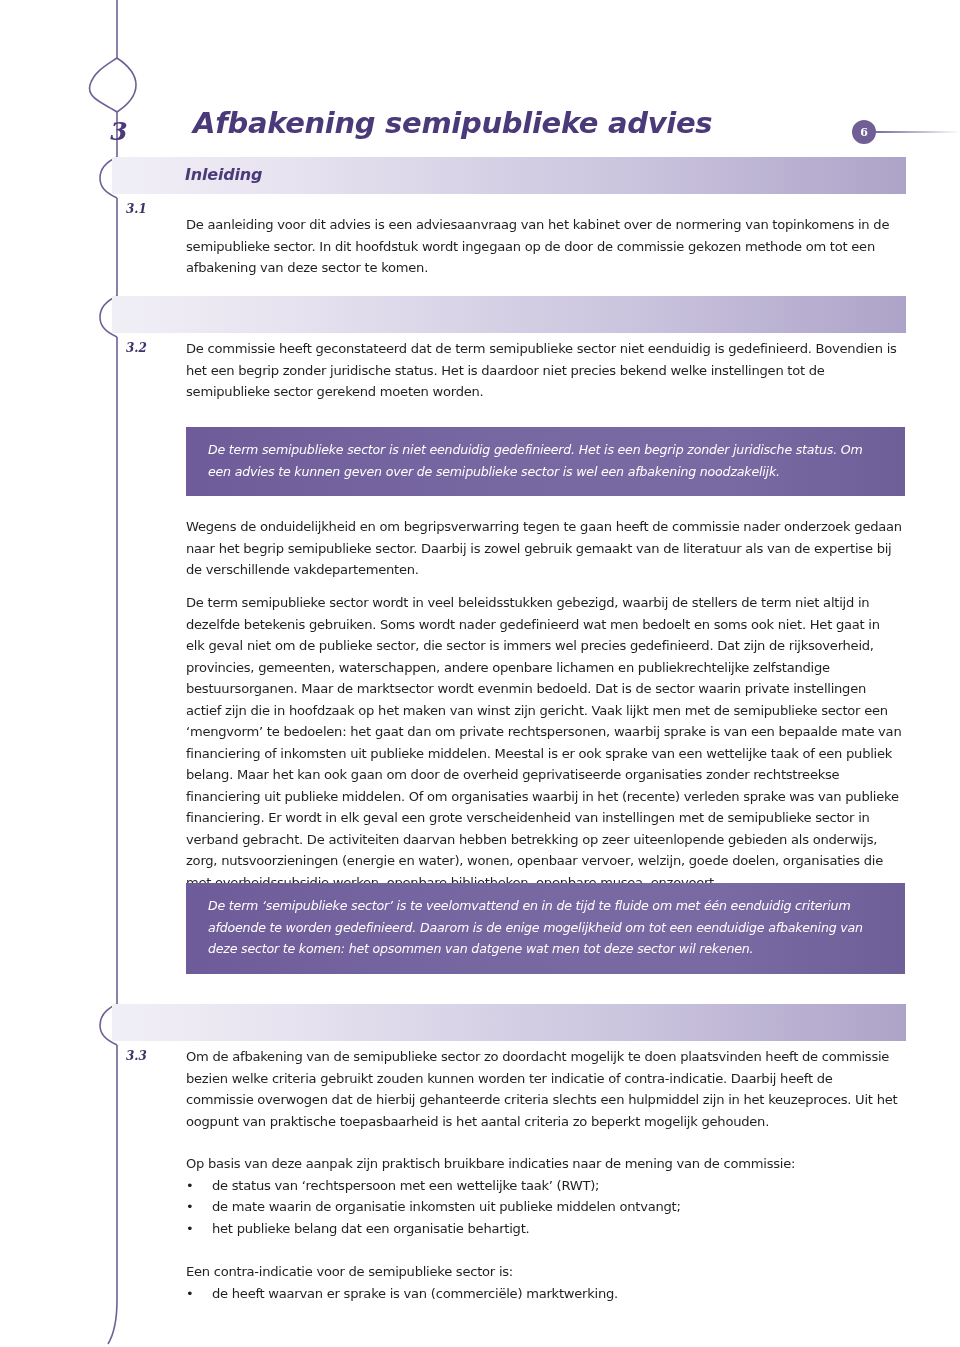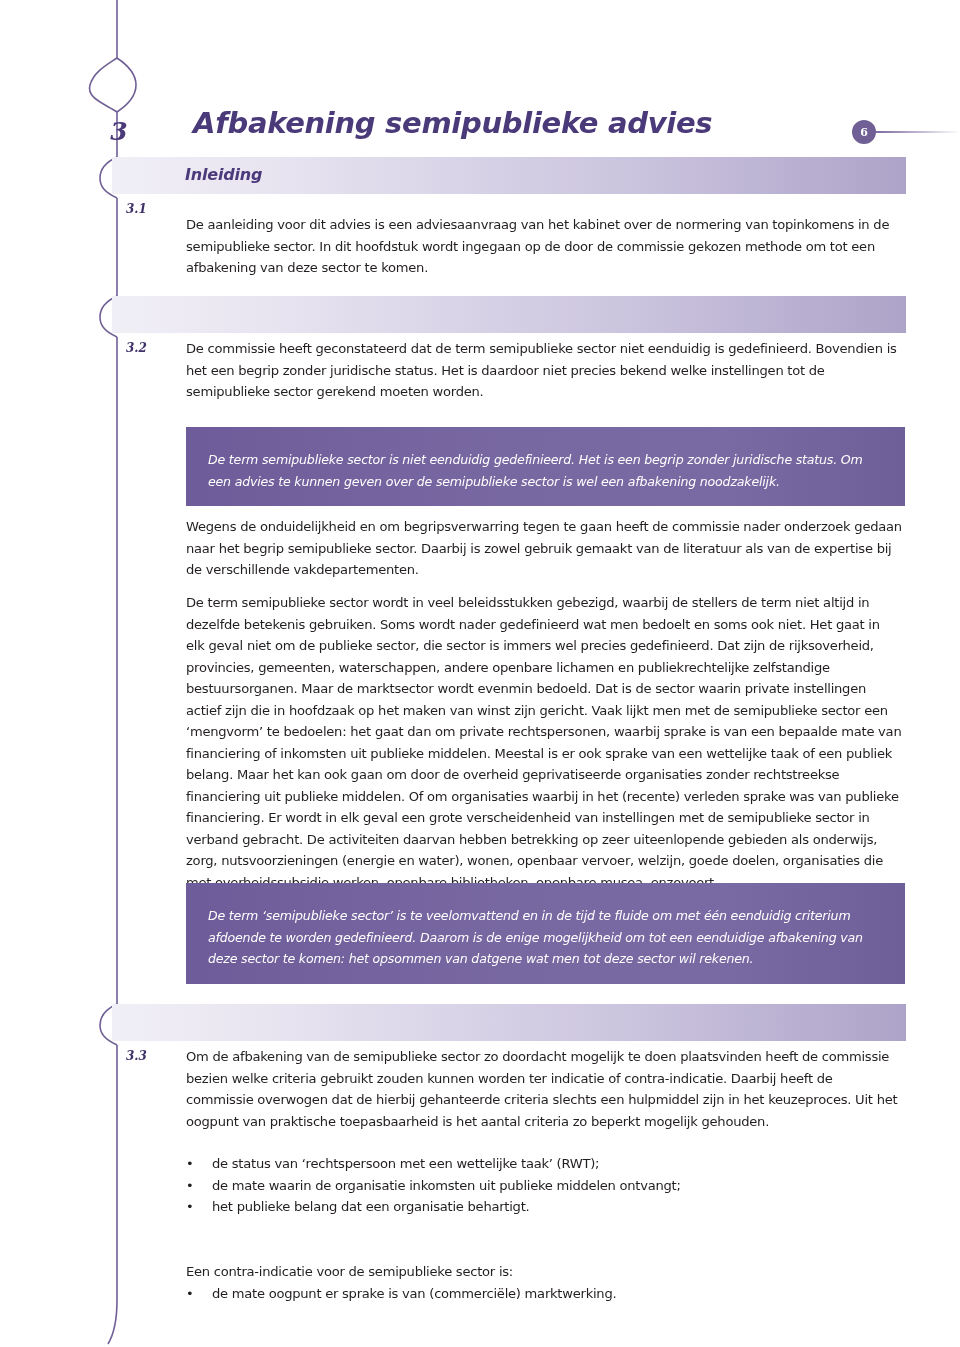"De term semipublieke sector is" .callout { padding: 22px 20px 14px 22px -> 12px 20px 14px 22px }
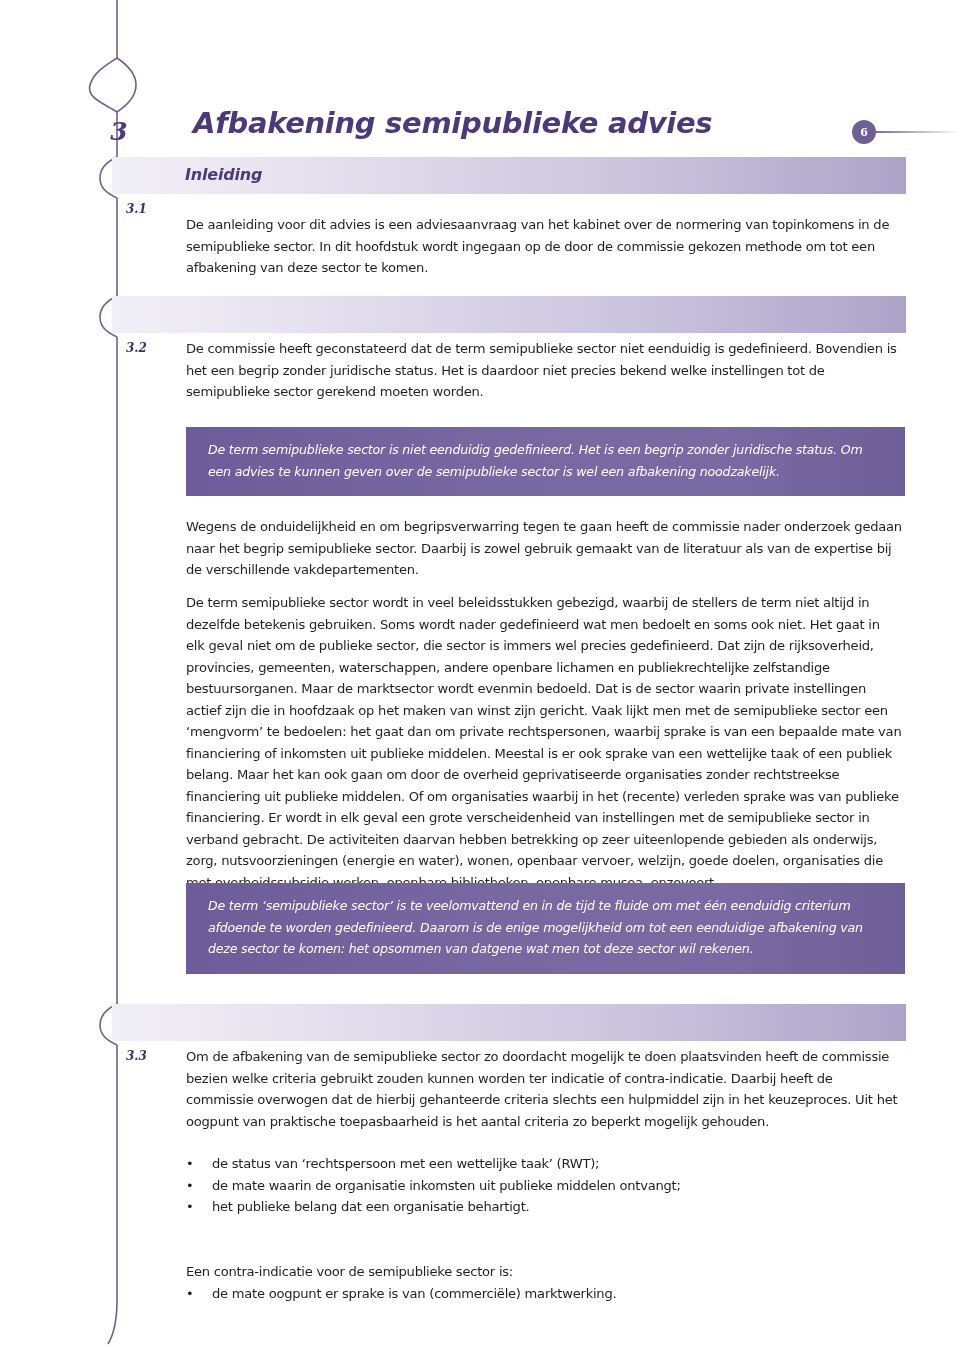"Op basis van deze aanpak" div { html: none -> <div>Op basis van deze aanpak zijn praktisch bruikbare indicaties naar de mening van de commissie:</div> }
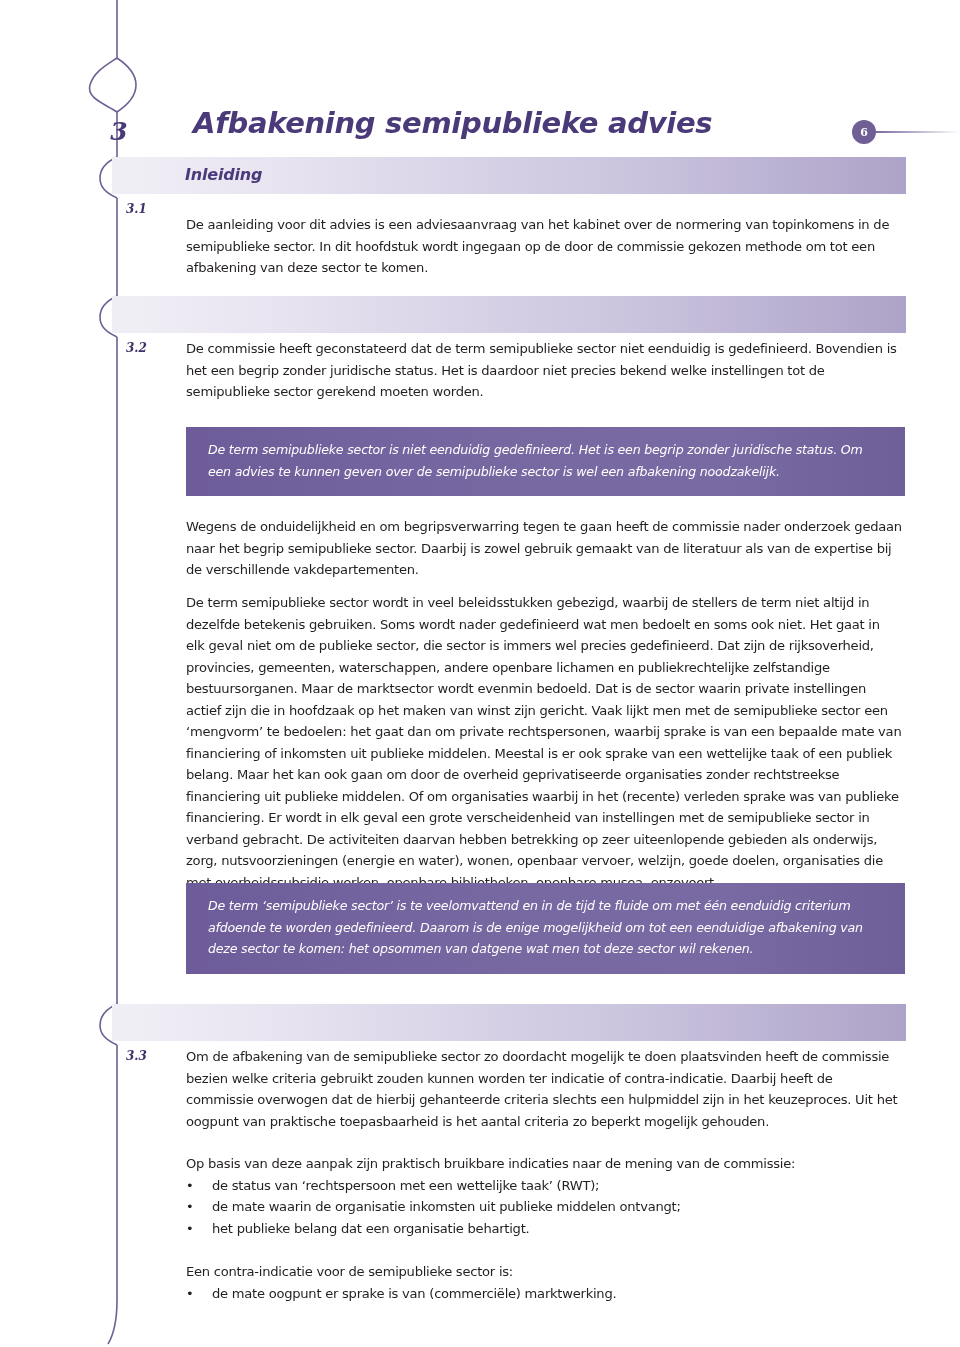"de mate oogpunt er sprake" span.bullet-label { text: mate oogpunt -> heeft waarvan }
